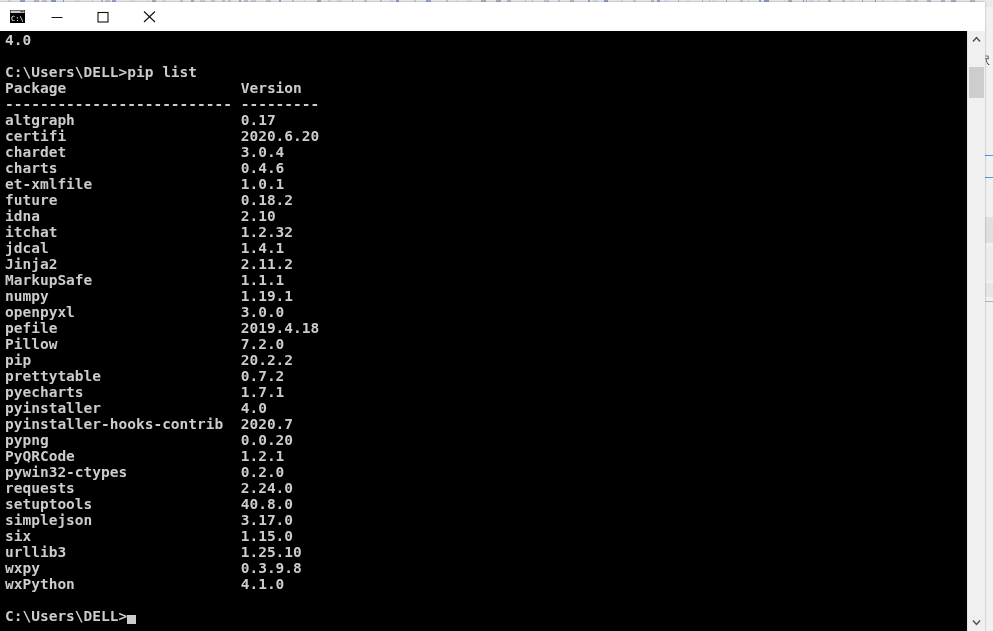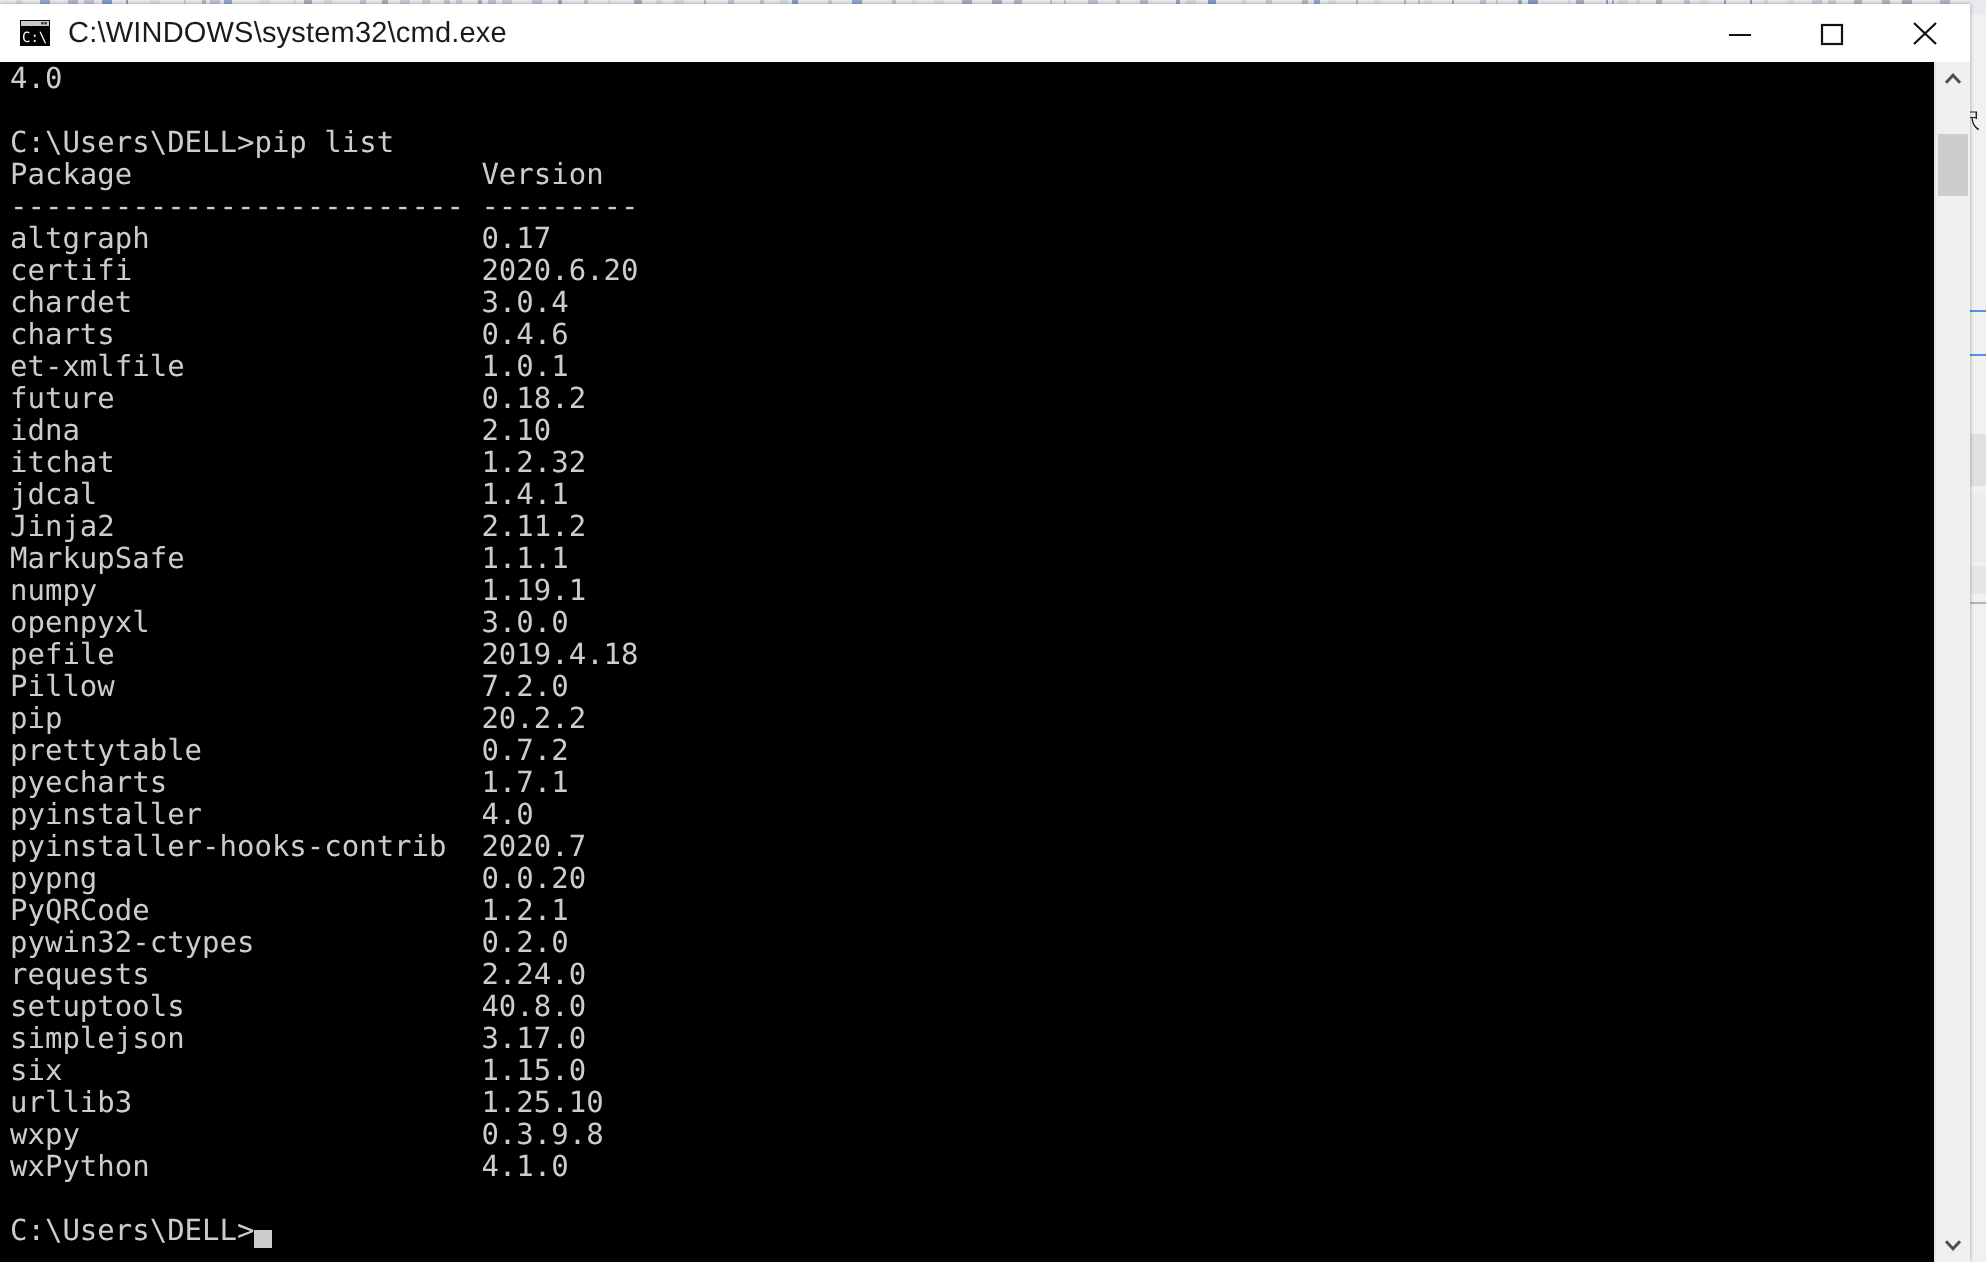"C:\WINDOWS\system32\cmd.exe" span { html: <span>C:\WINDOWS\system32\cmd.exe</span> -> none }
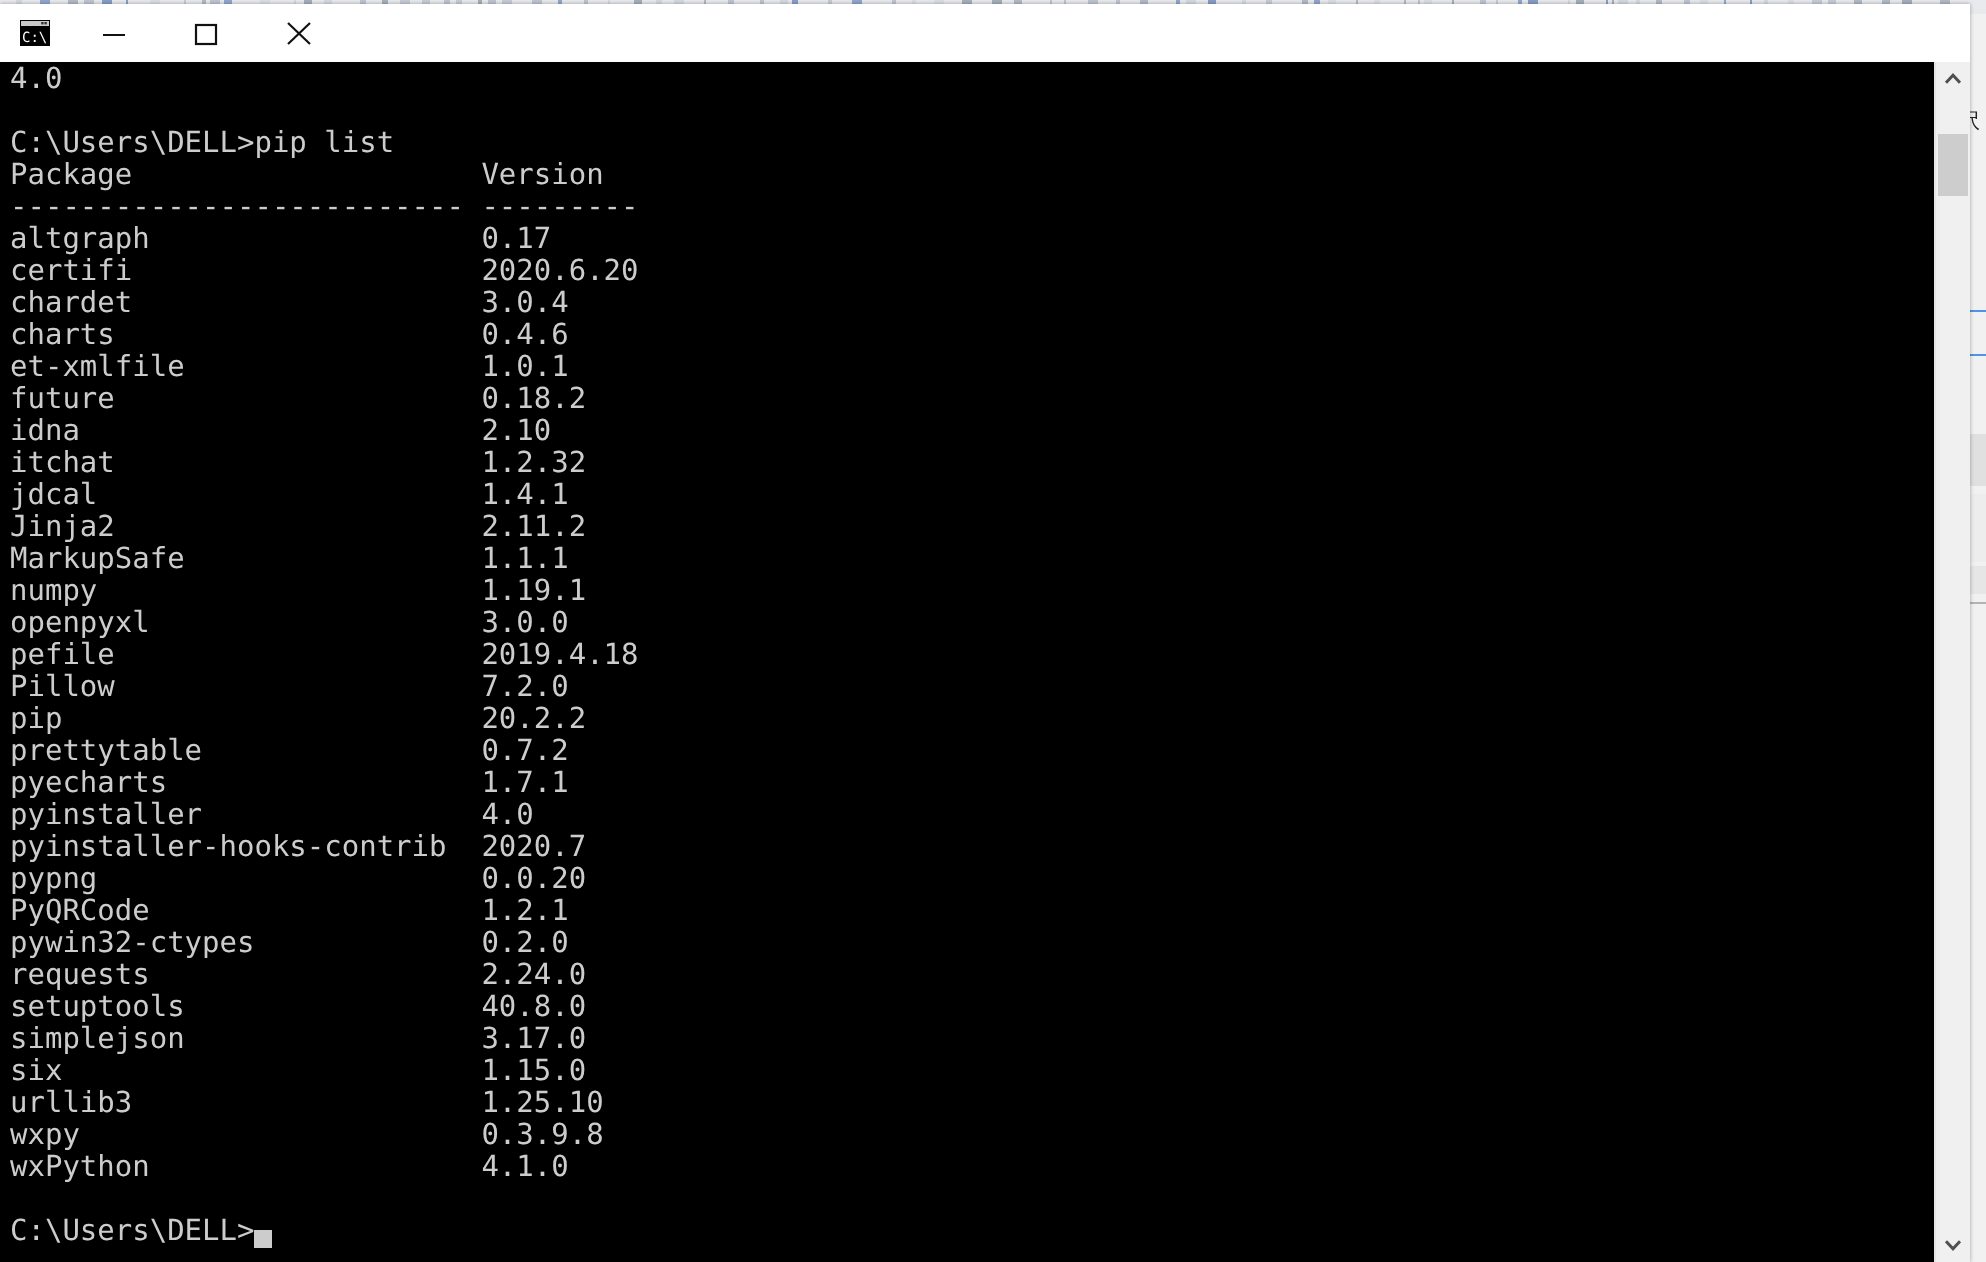"4.0" #console-text { font-weight: 400 -> 700 }
